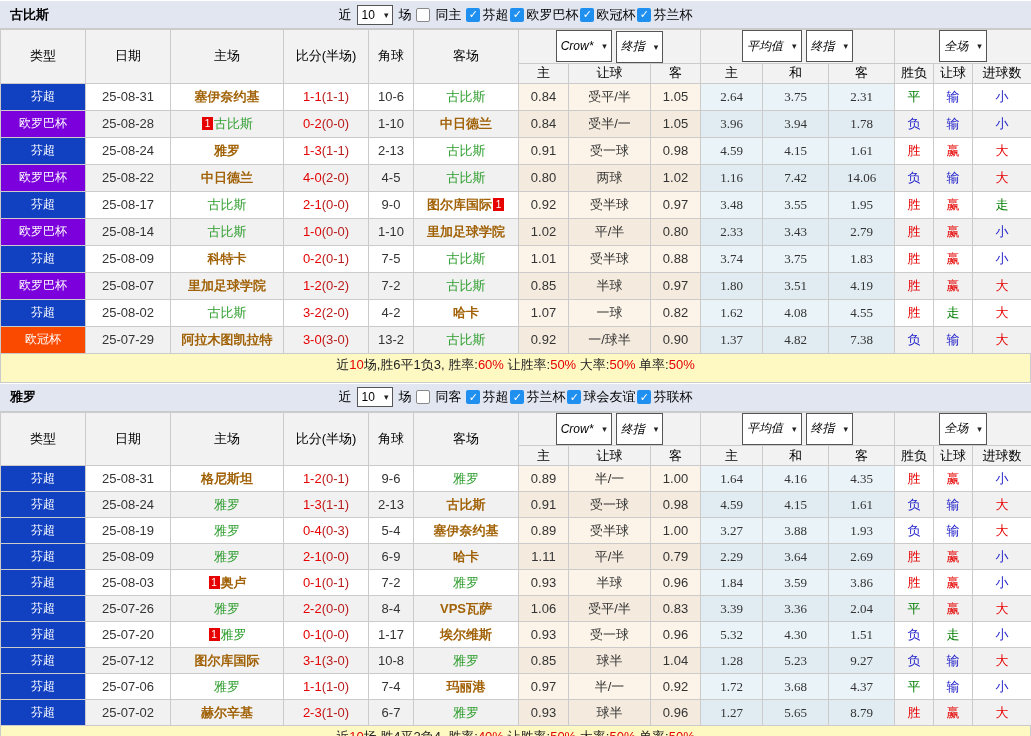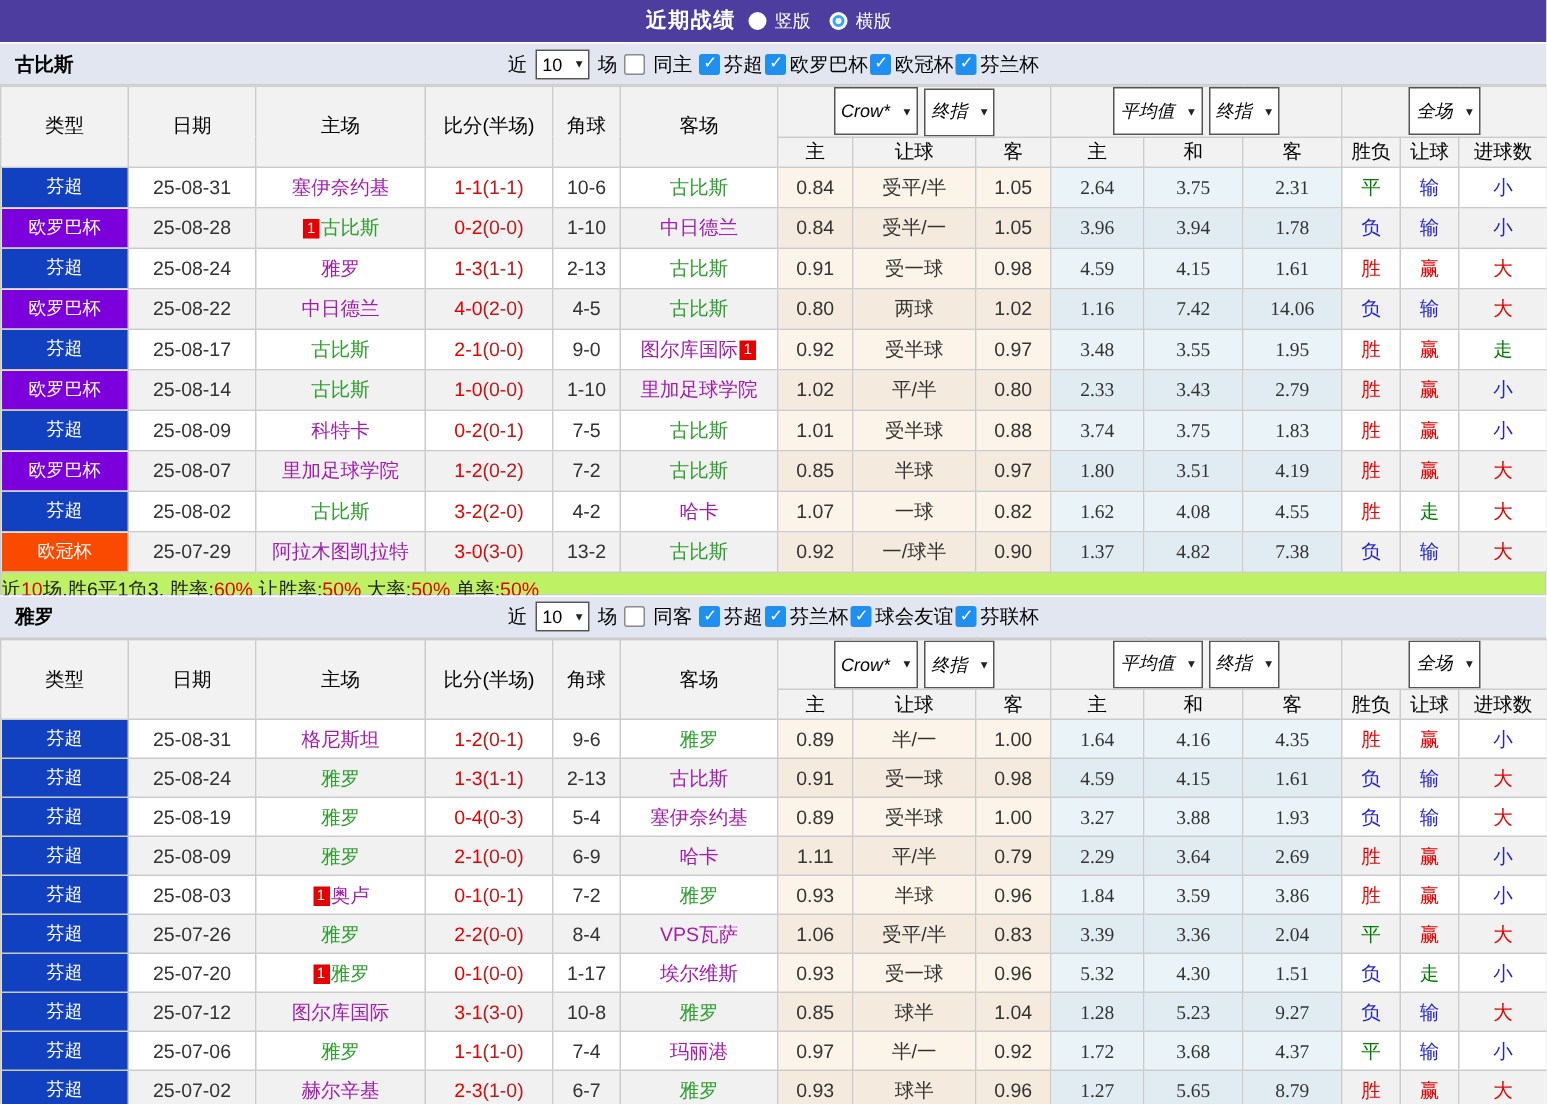"近期战绩" div.titlebar { html: <div> <span>近期战绩</span> <span> <span></span> <span>竖版</span> <span></span> <span>横版</span> </span> </div> -> none }
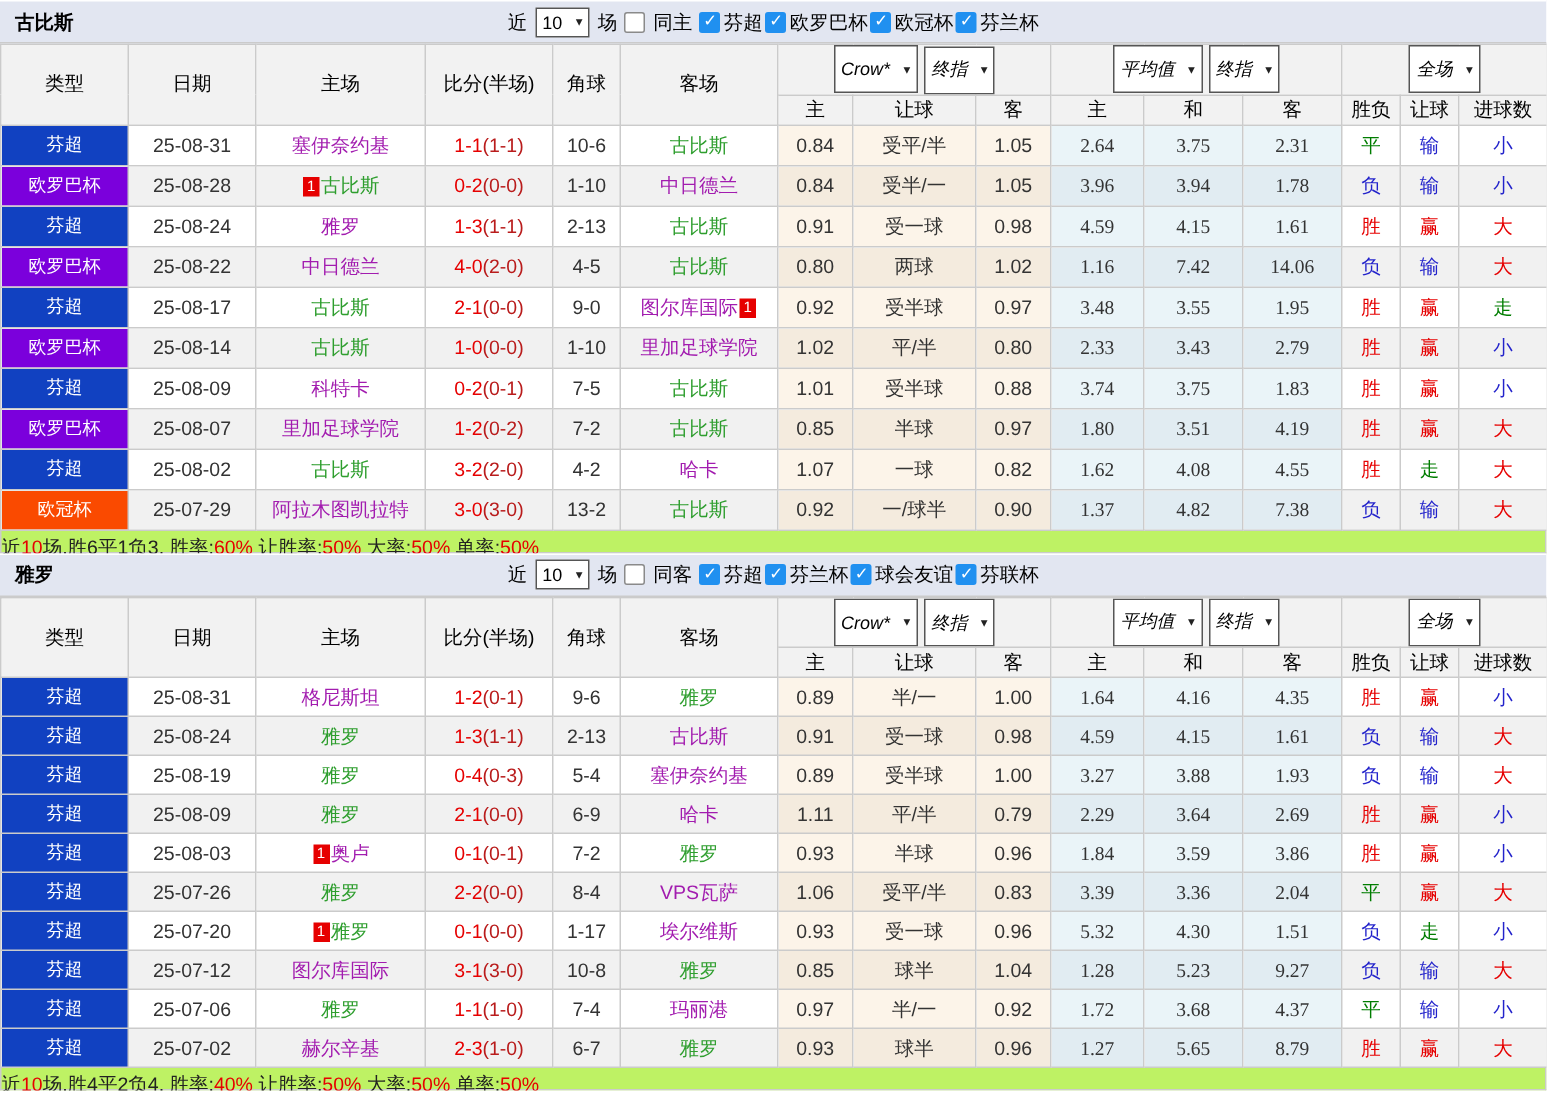"塞伊奈约基" .tblack { color: #a21caf -> #a16207; font-weight: none -> bold }
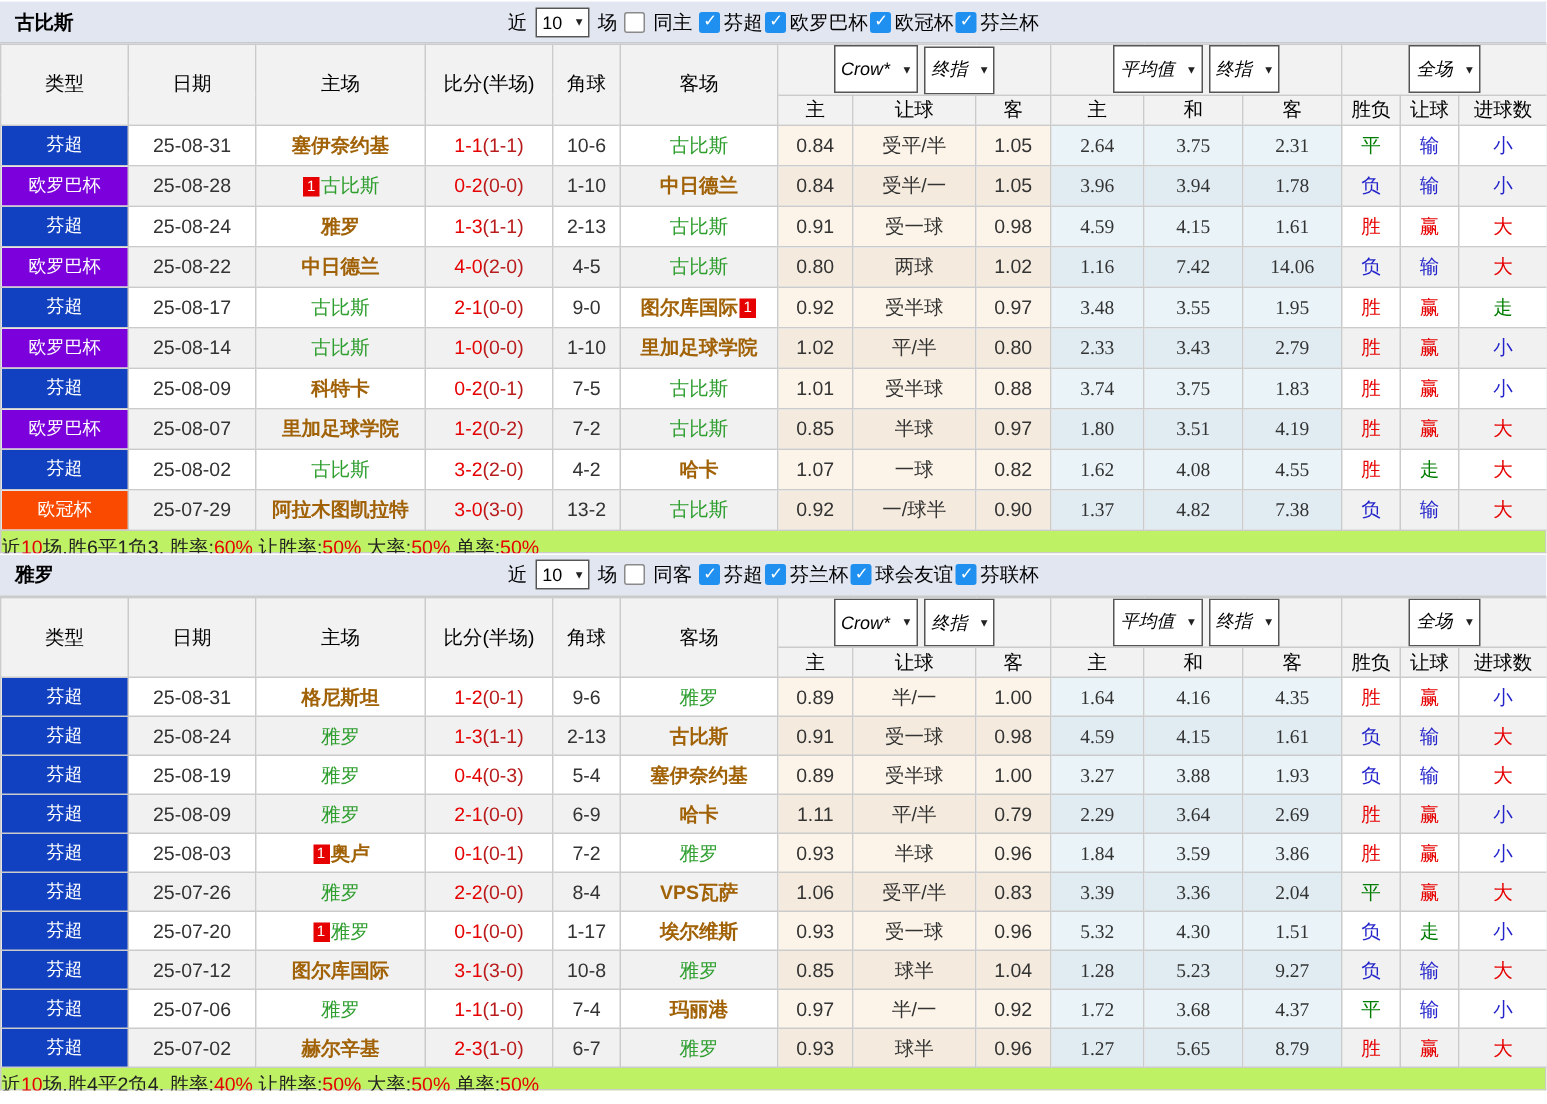"近10场,胜6平1负3, 胜率:60% 让胜率:50% 大率:50%" .summary { background: #bef264 -> #fef9c3; height: 15px -> 29px; text-align: none -> center }
